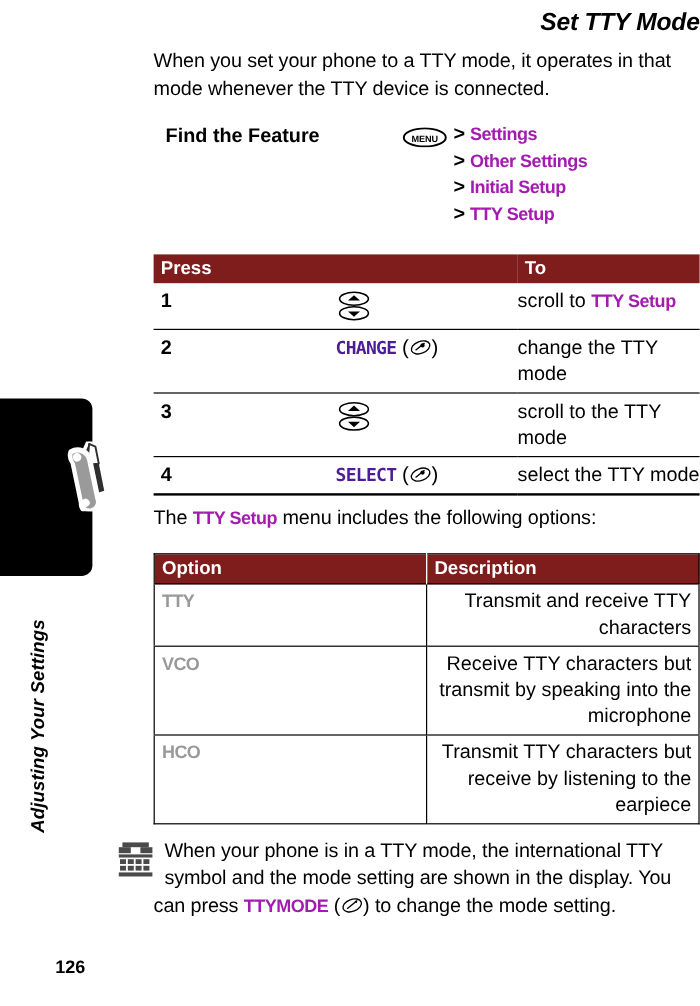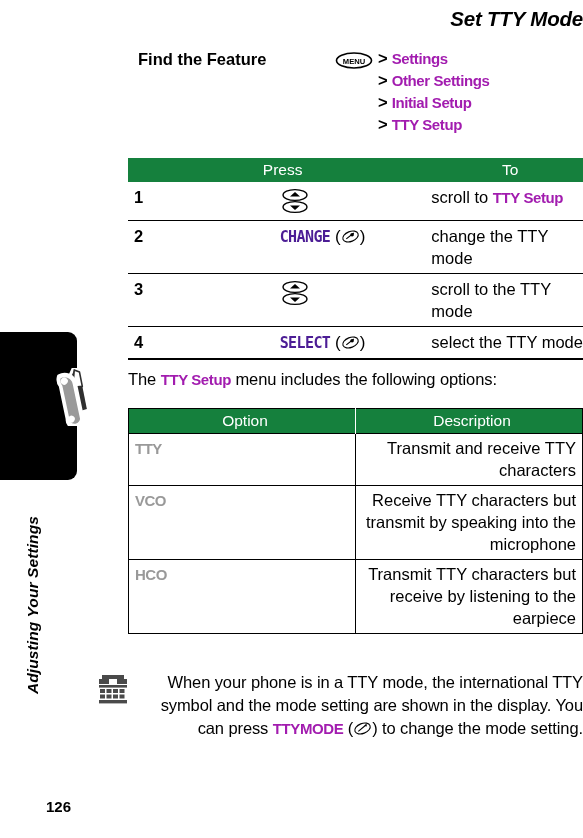"When you set your phone" p.body-copy { html: none -> <p>When you set your phone to a TTY mode, it operates in that mode whenever the TTY device is connected.</p> }
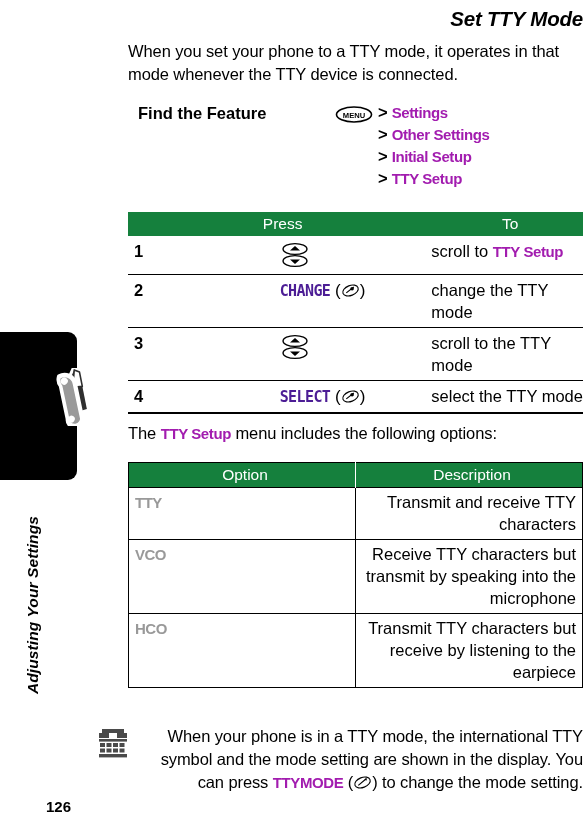"Press" table.doc-table th { background: #15803d -> #7f1d1d; font-weight: normal -> bold; text-align: center -> left }
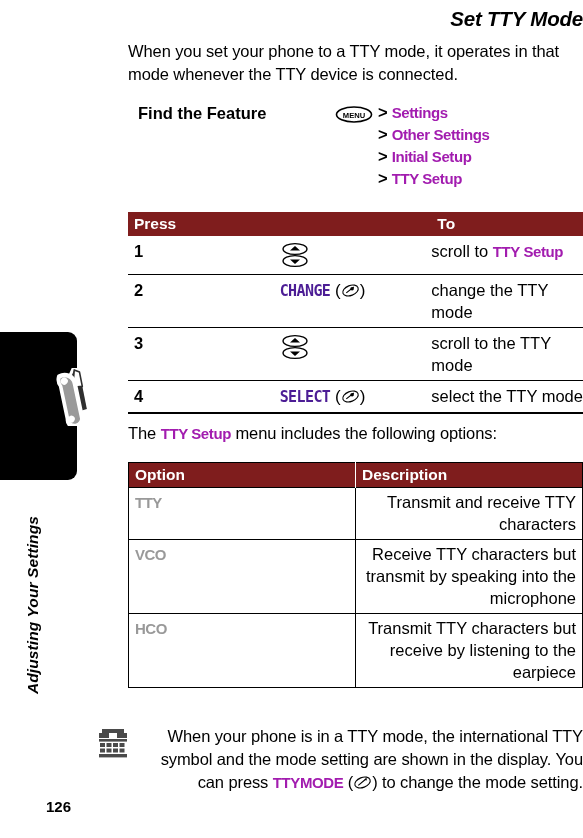"When your phone is in" #note-block { margin-top: 37px -> 11px; text-align: right -> none }
